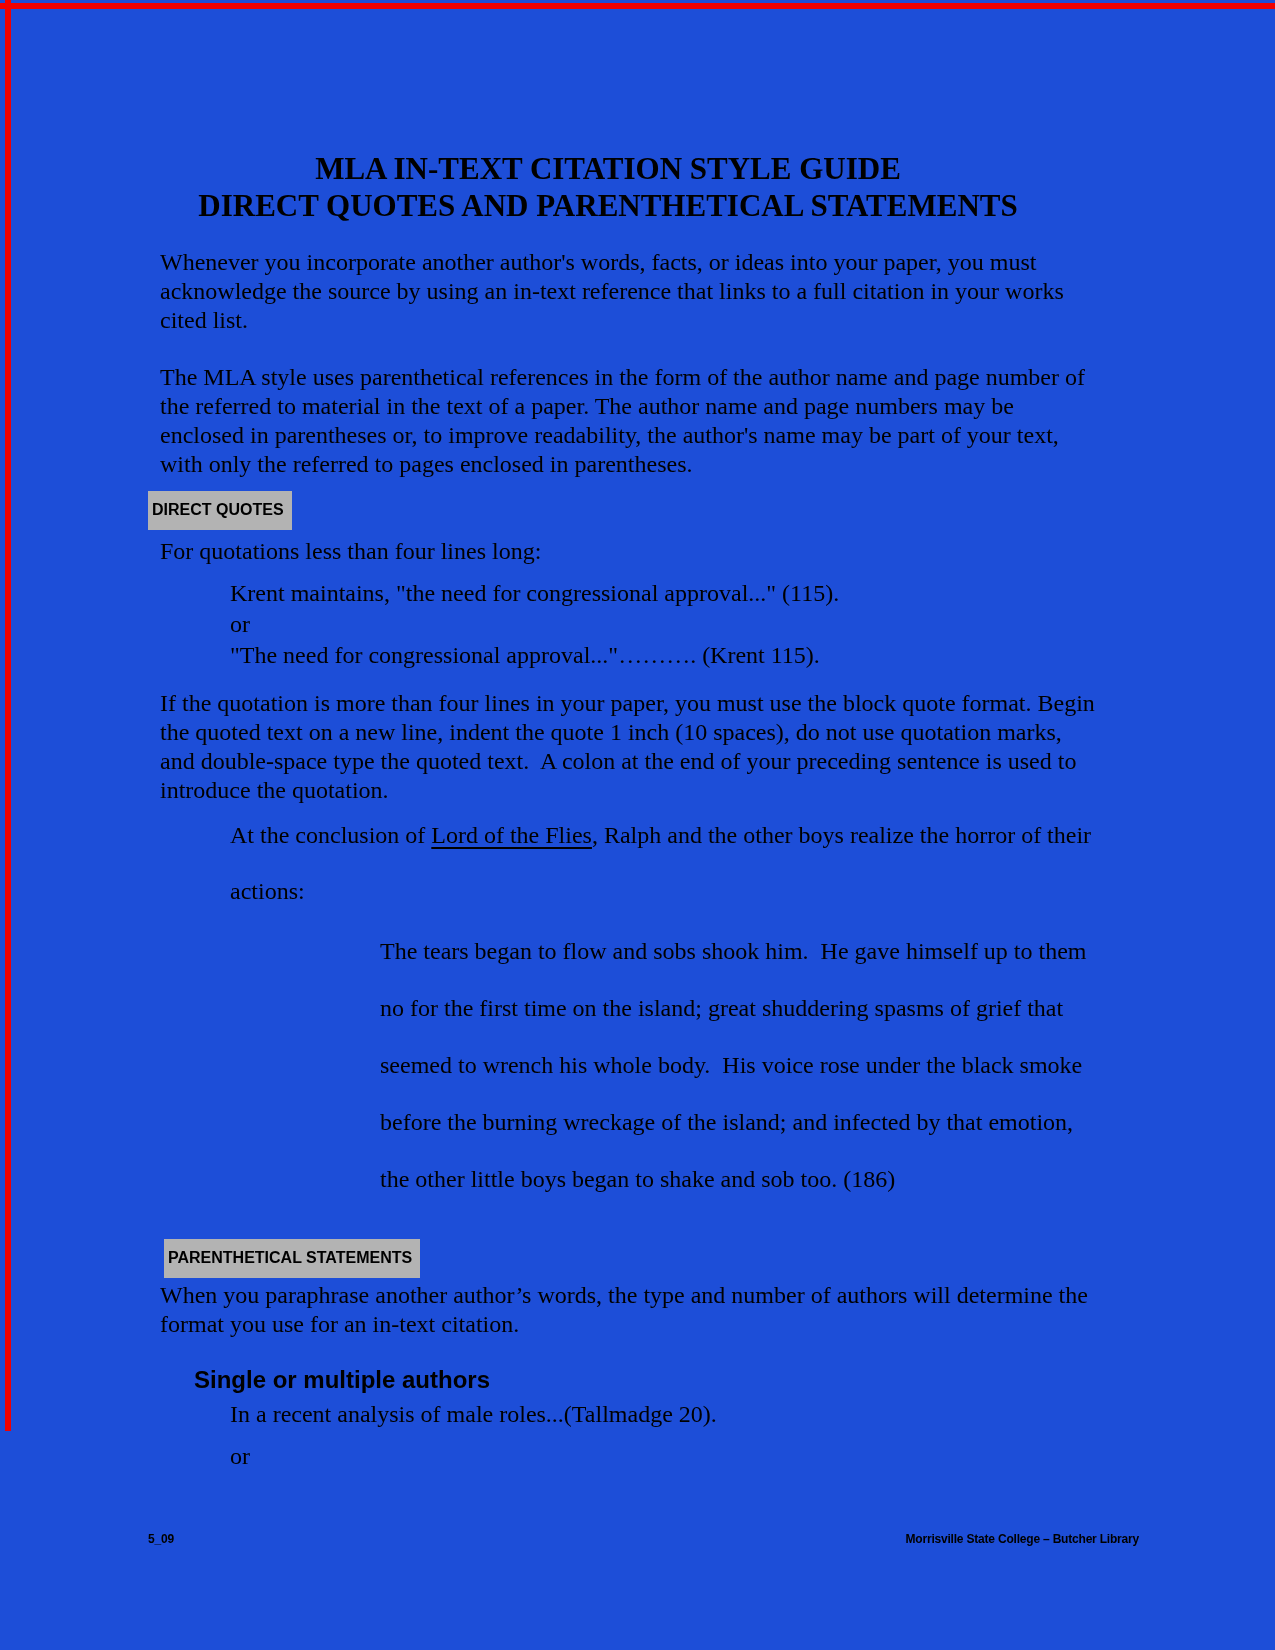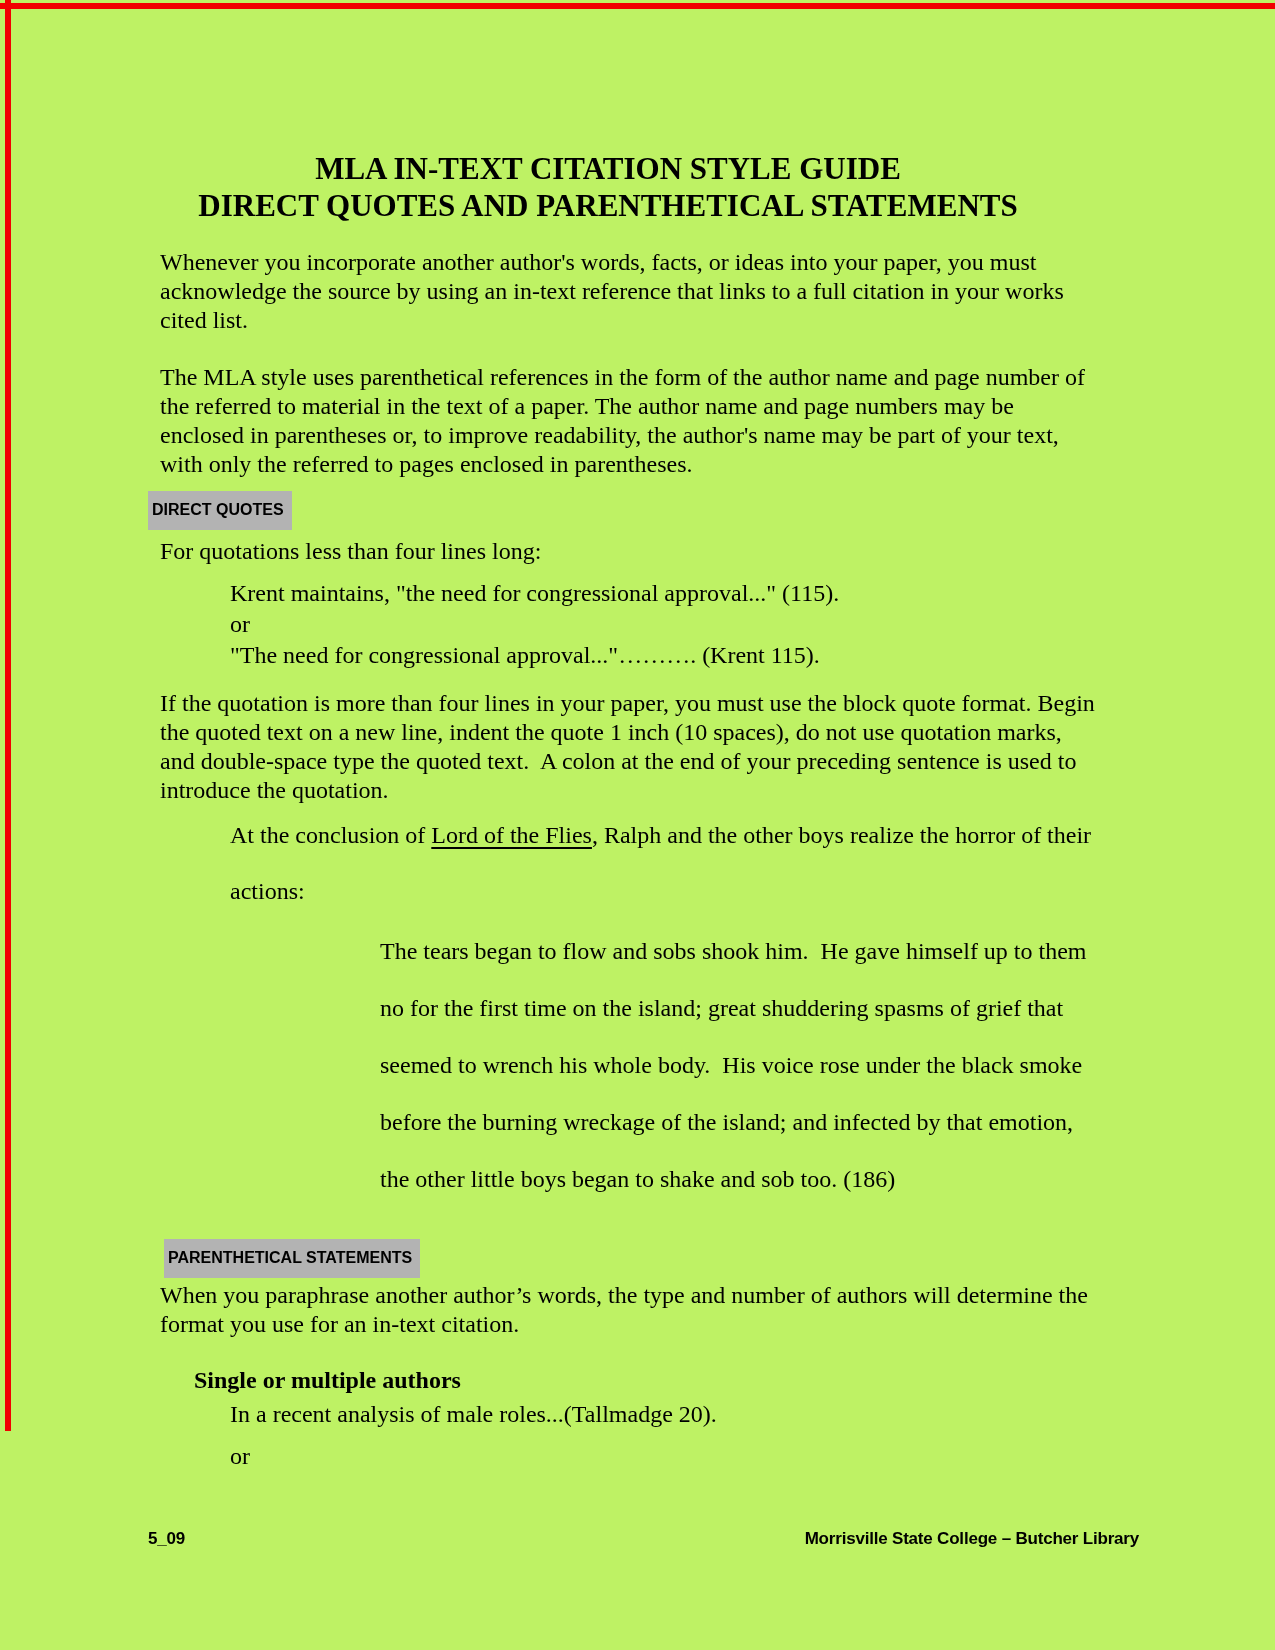"MLA IN-TEXT CITATION STYLE GUIDE" .page { background: #bef264 -> #1d4ed8 }
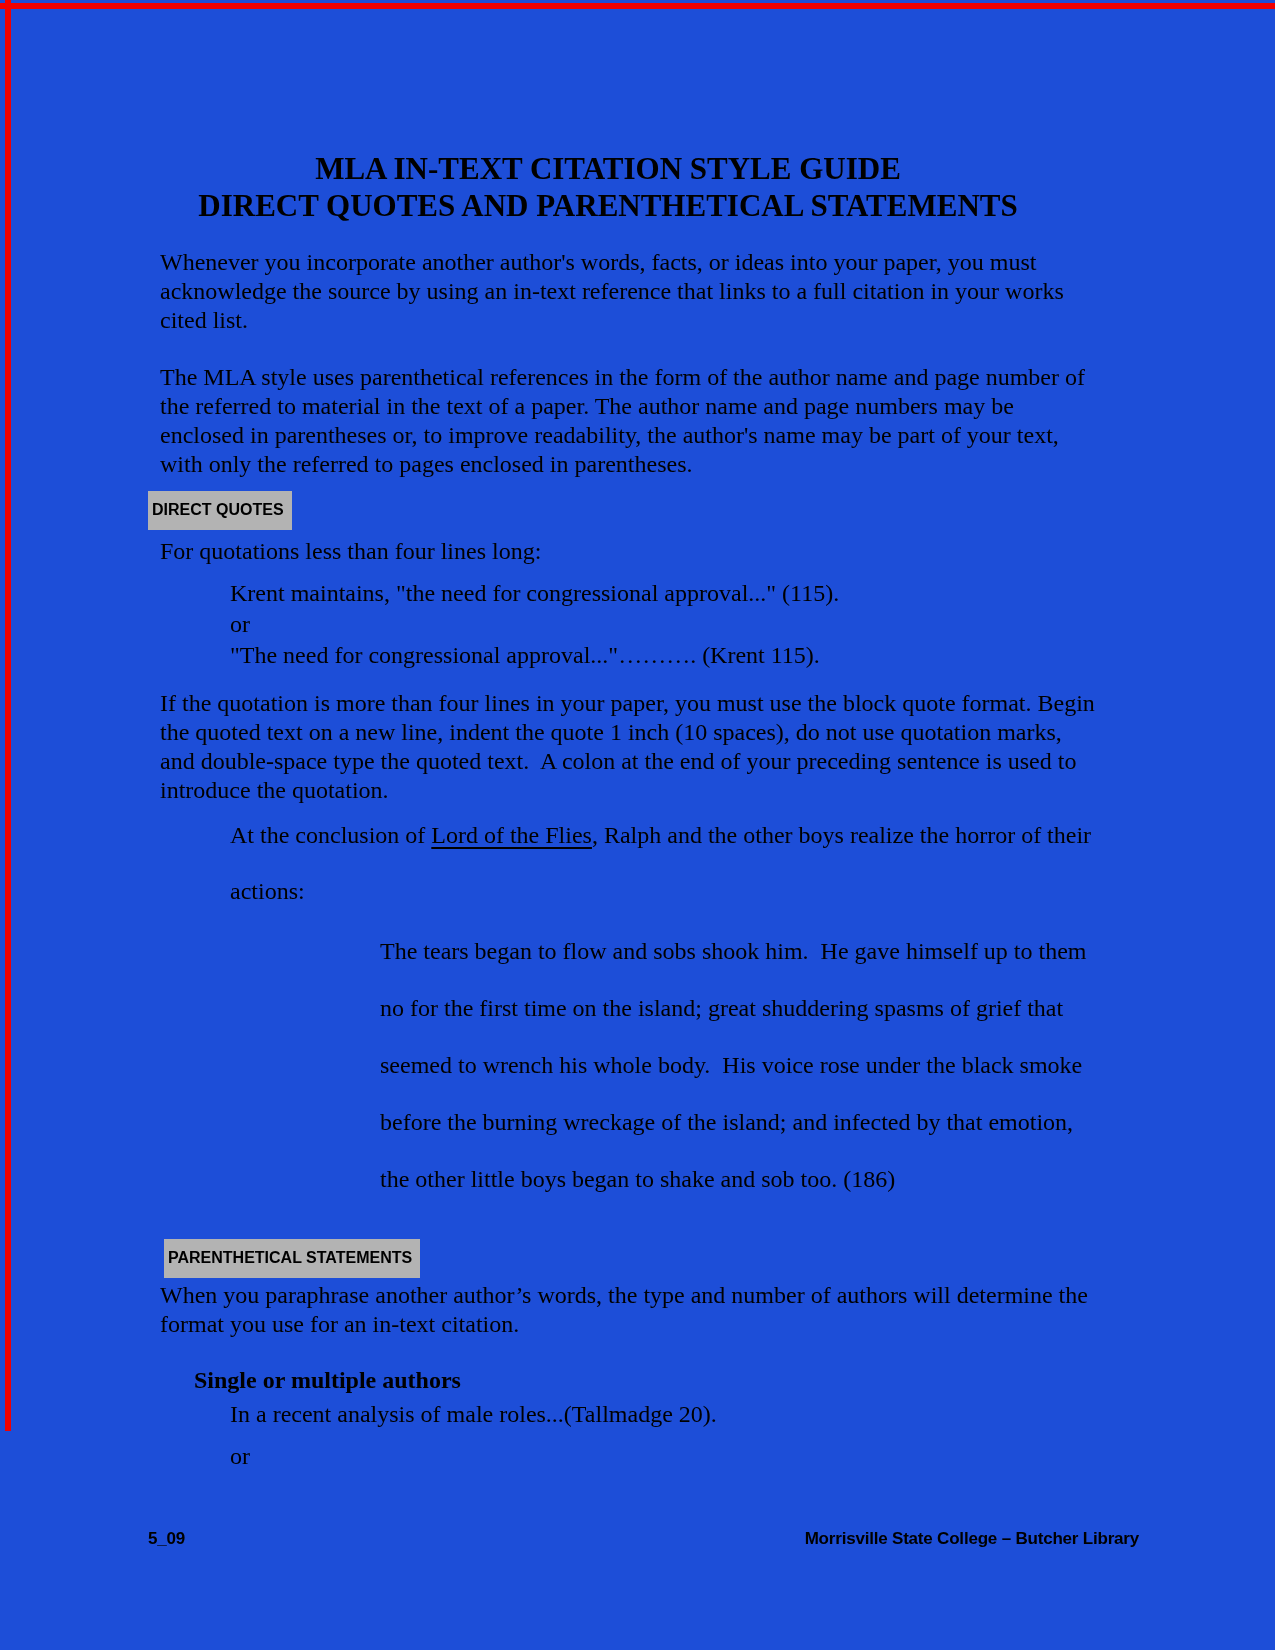"Single or multiple authors" .sub-heading { font-family: Liberation Serif, serif -> Liberation Sans, sans-serif }
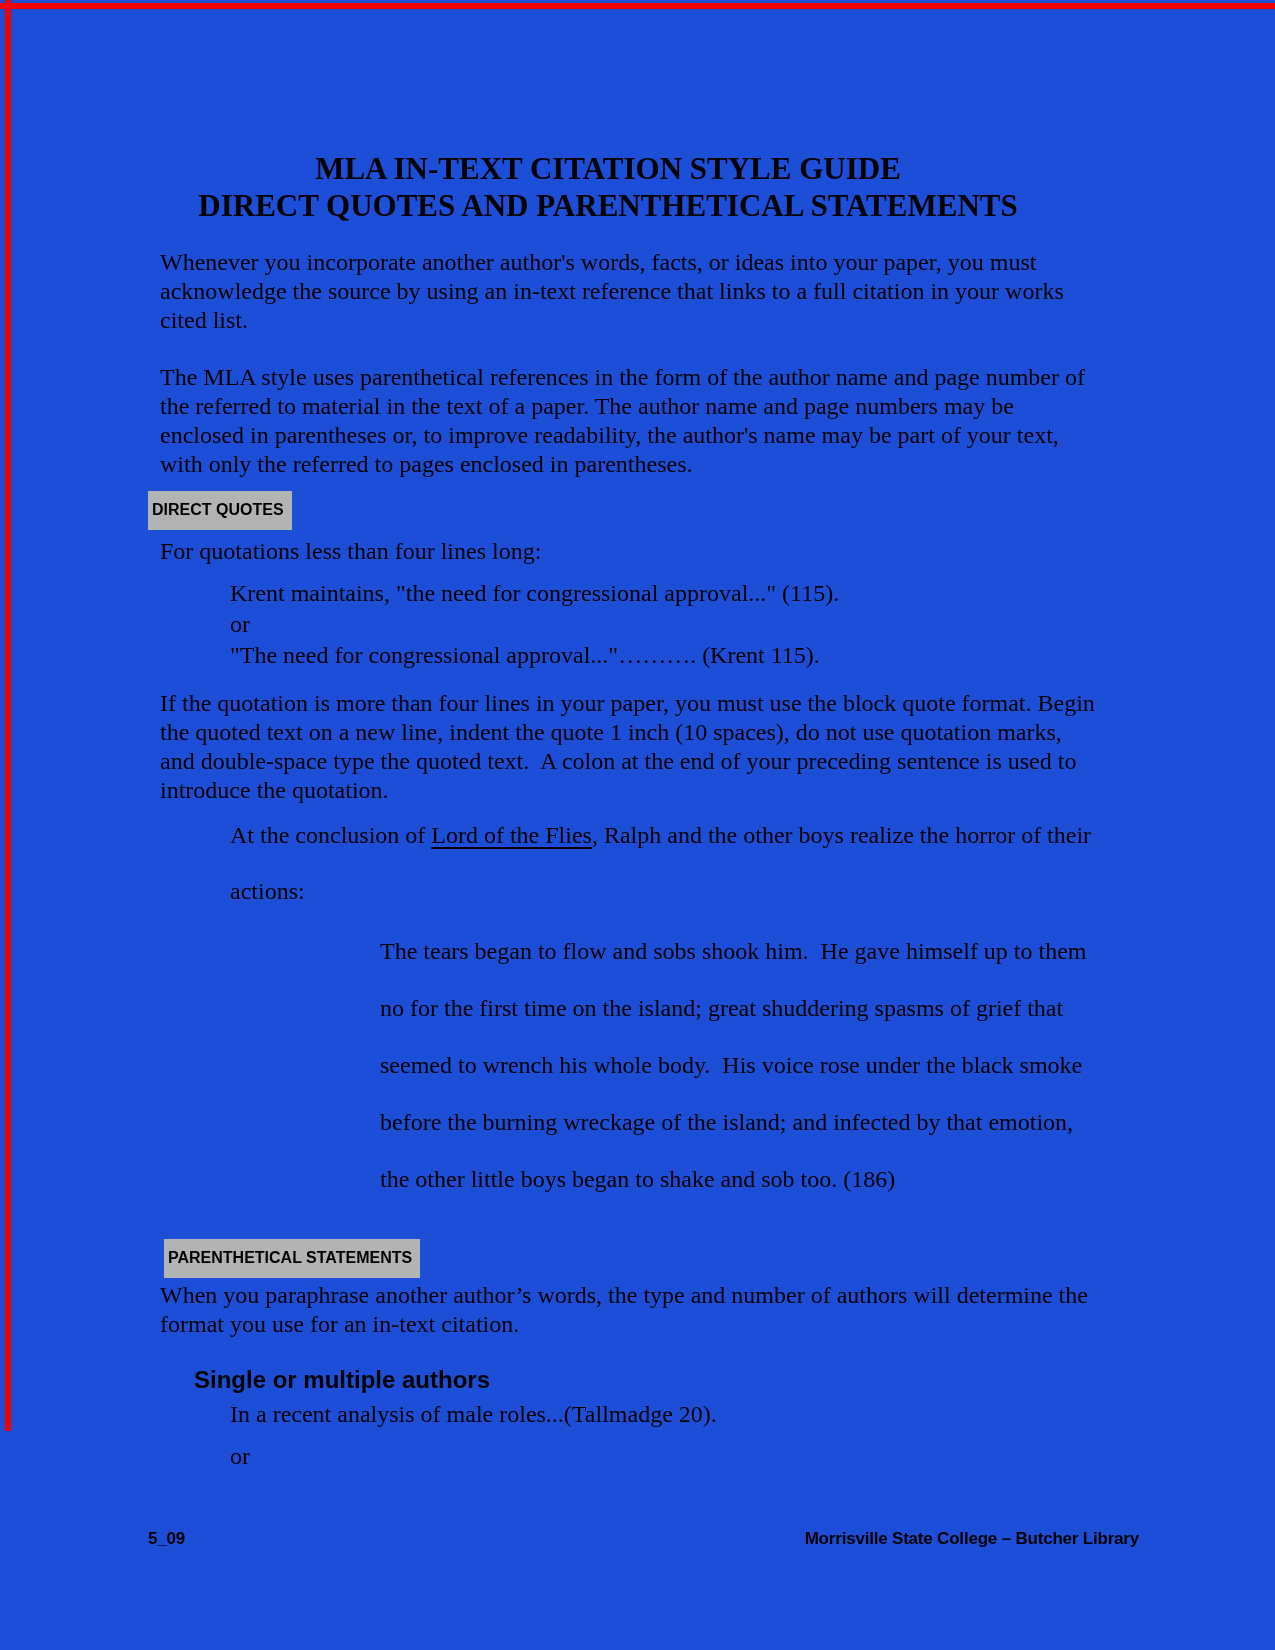"5_09" .footer { font-size: 17px -> 12px }
